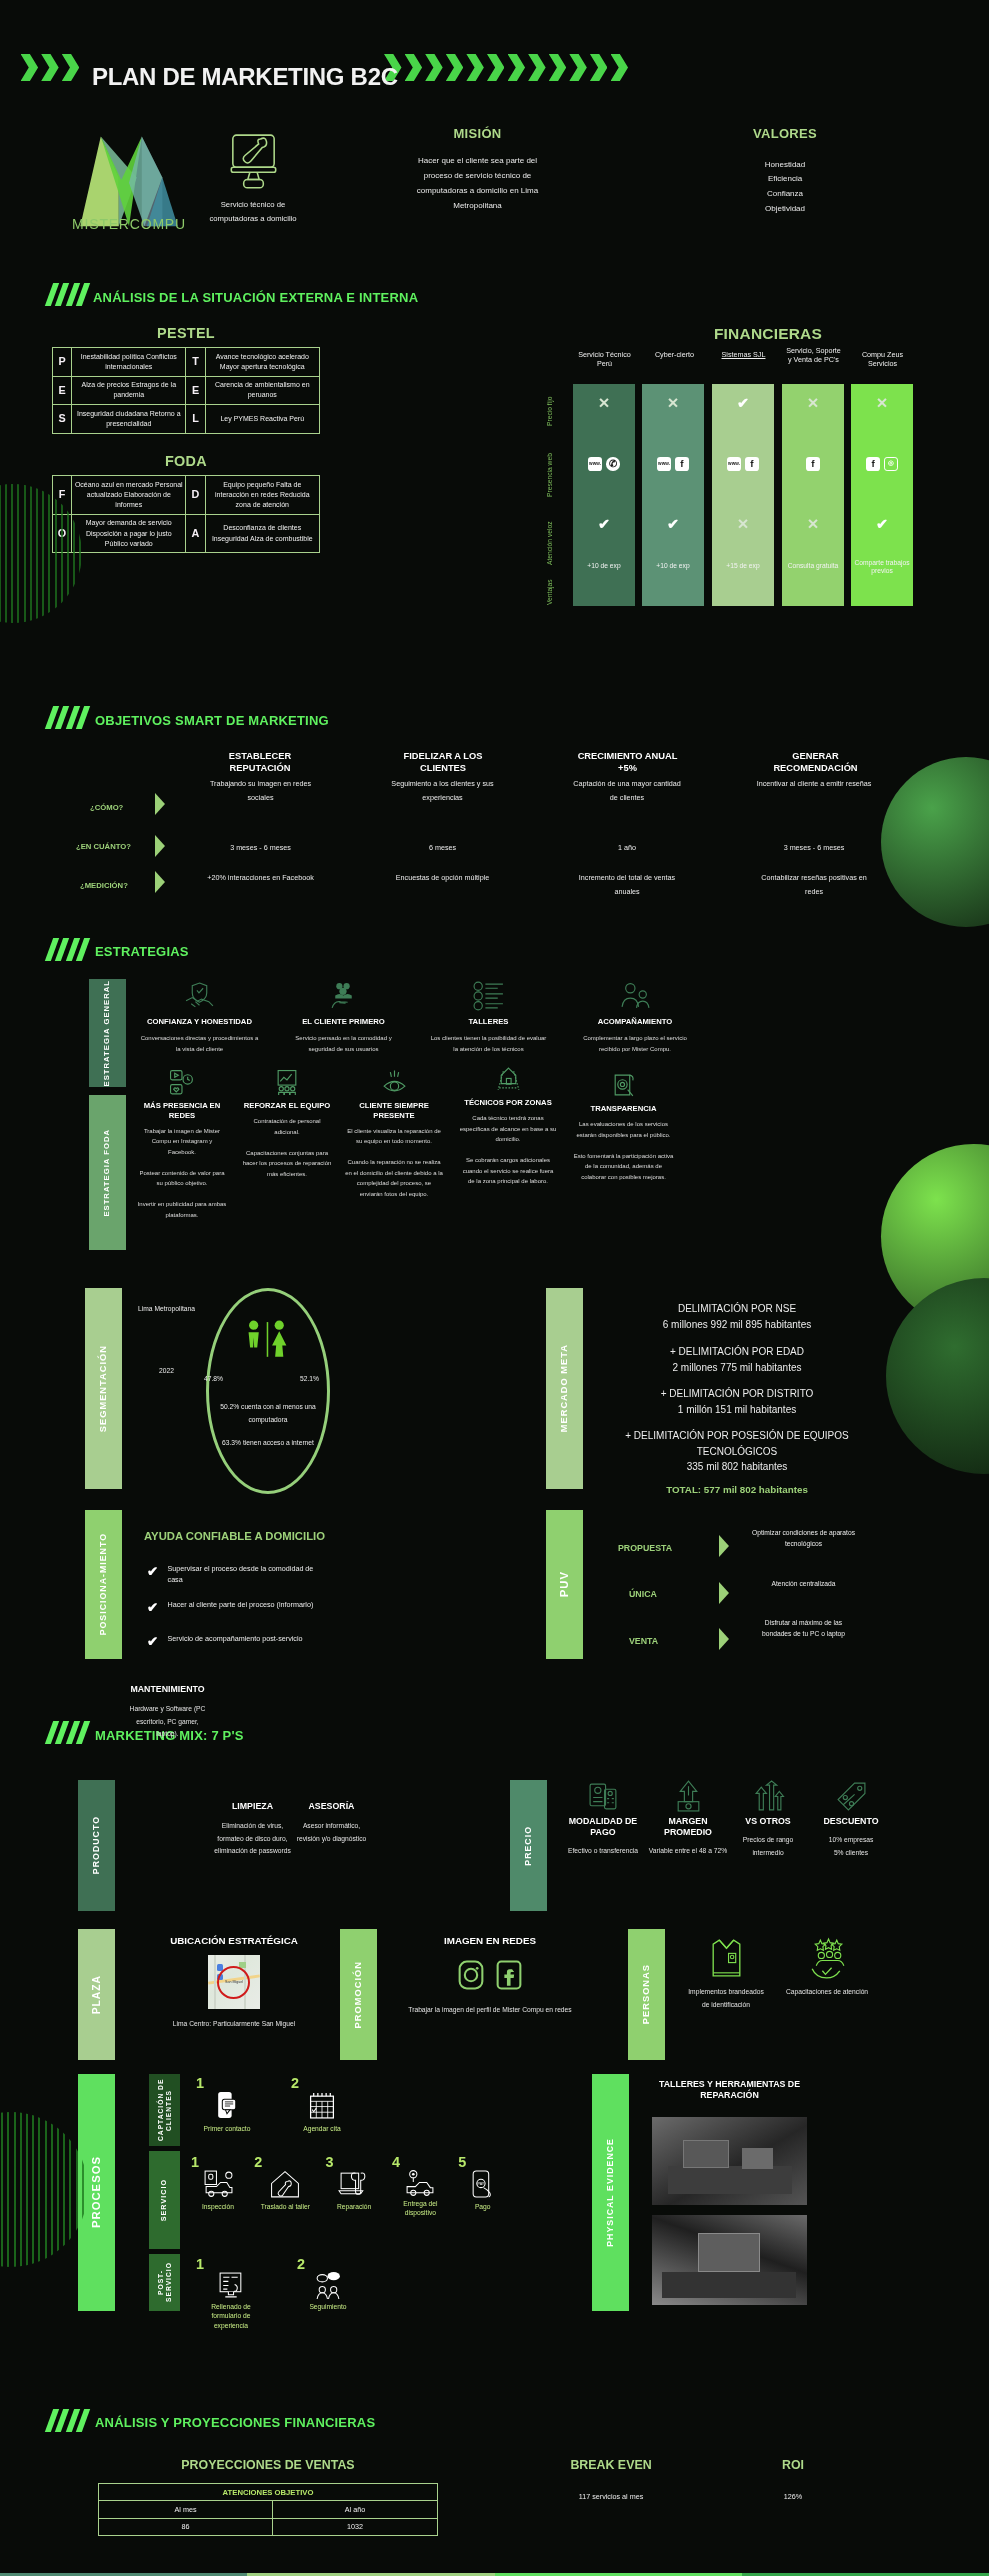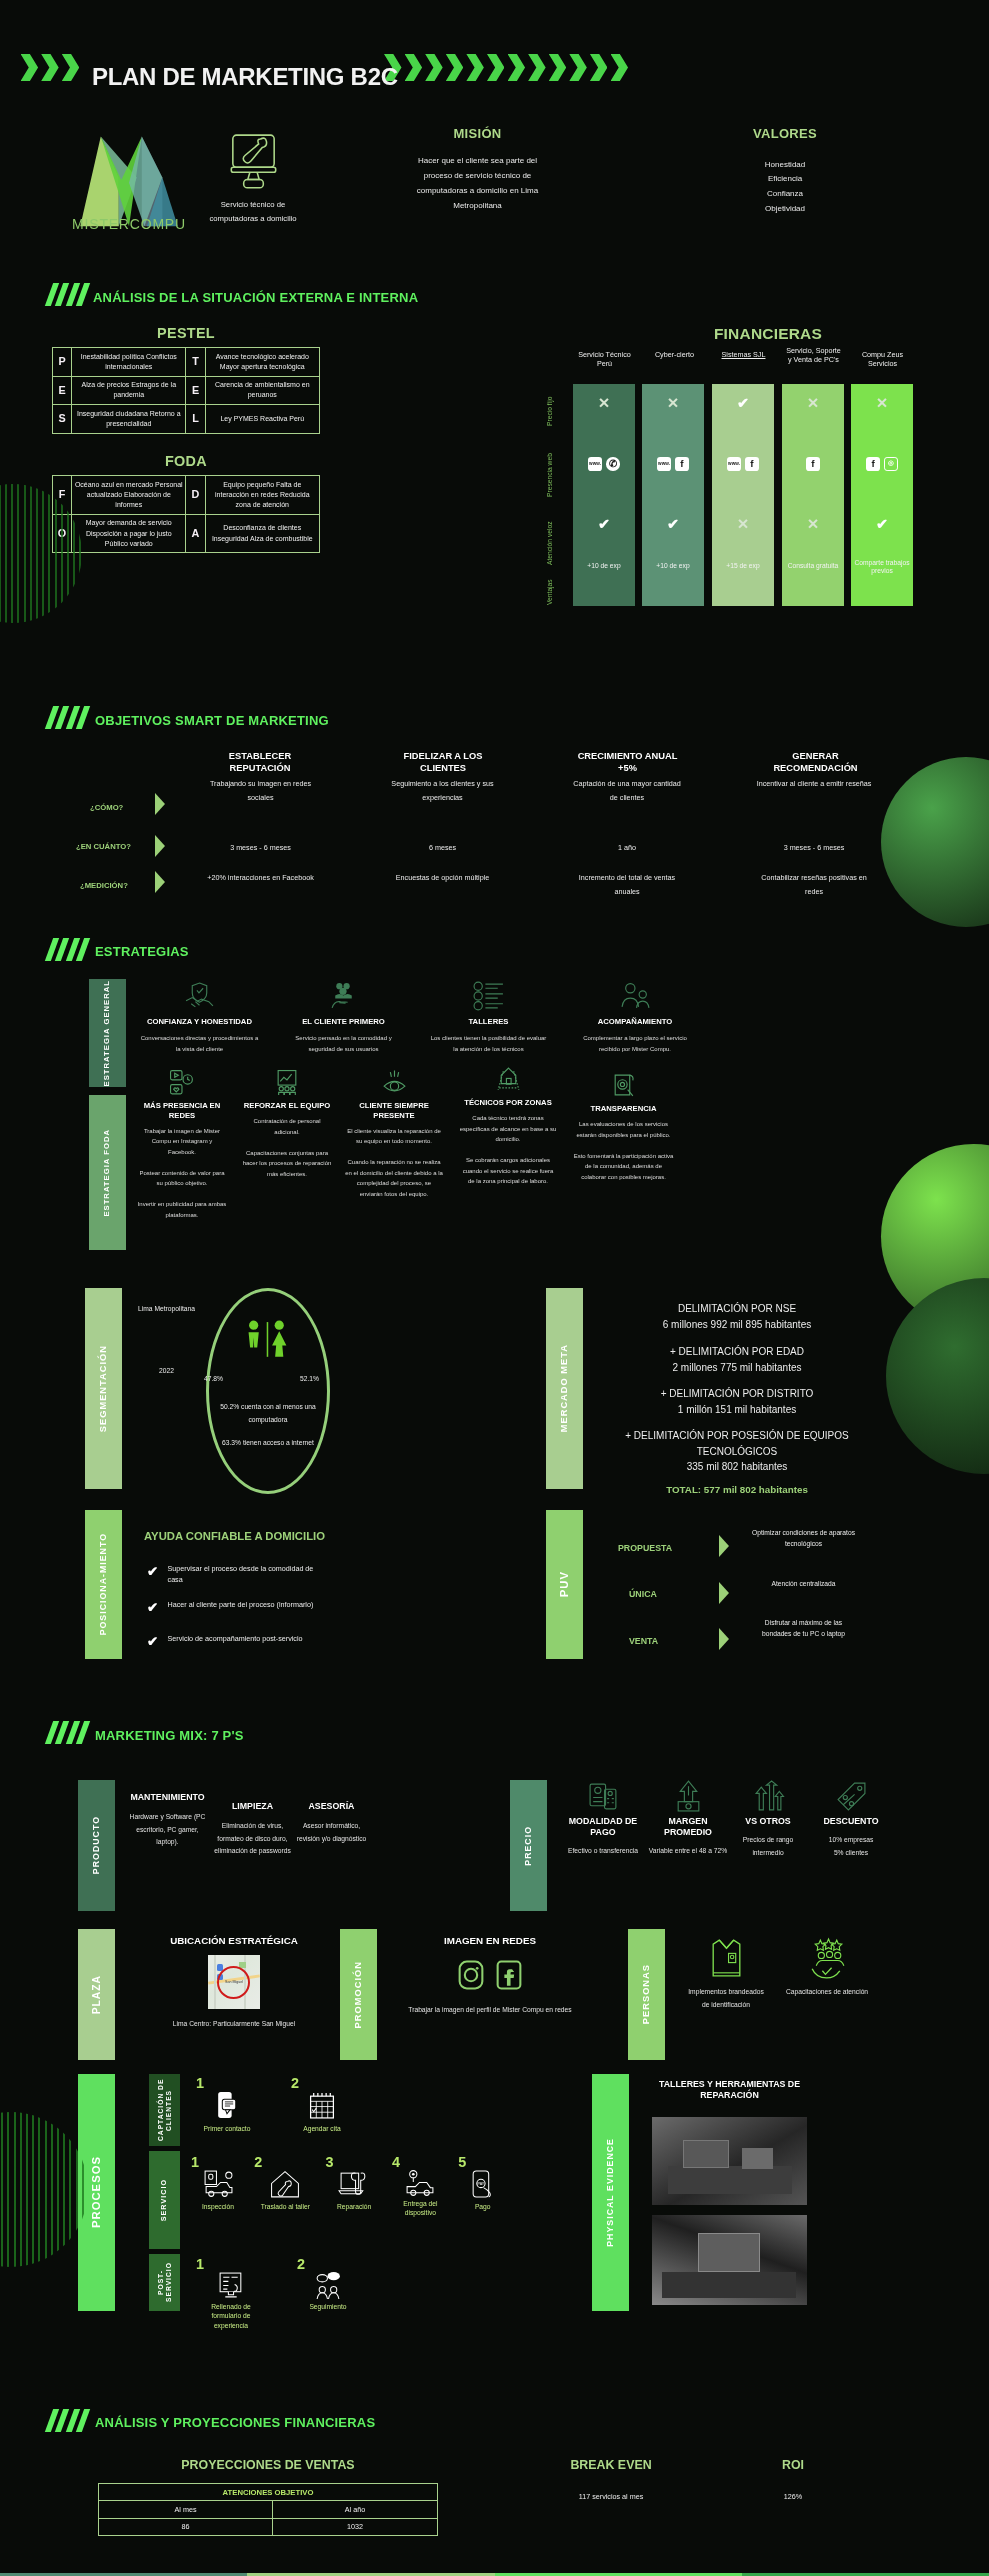"MANTENIMIENTO" div { top: 1792px -> 1684px }
